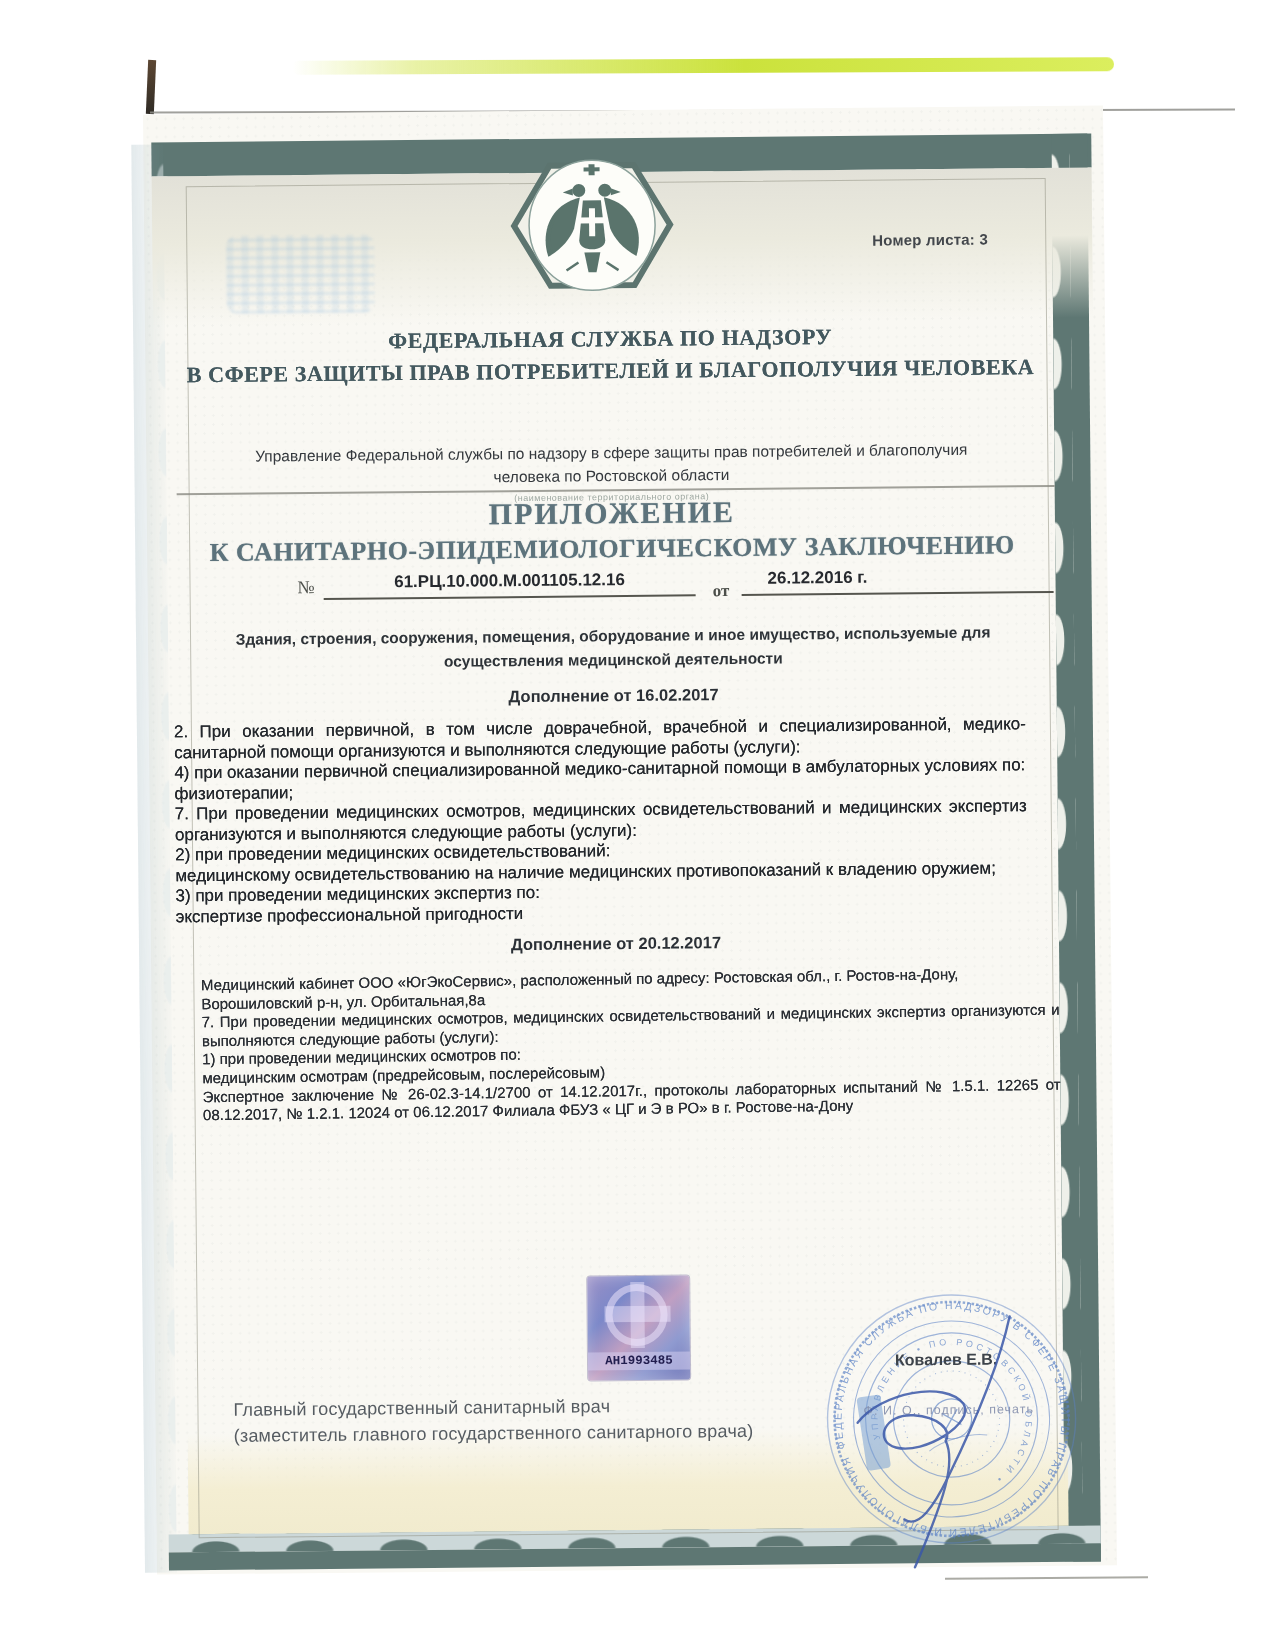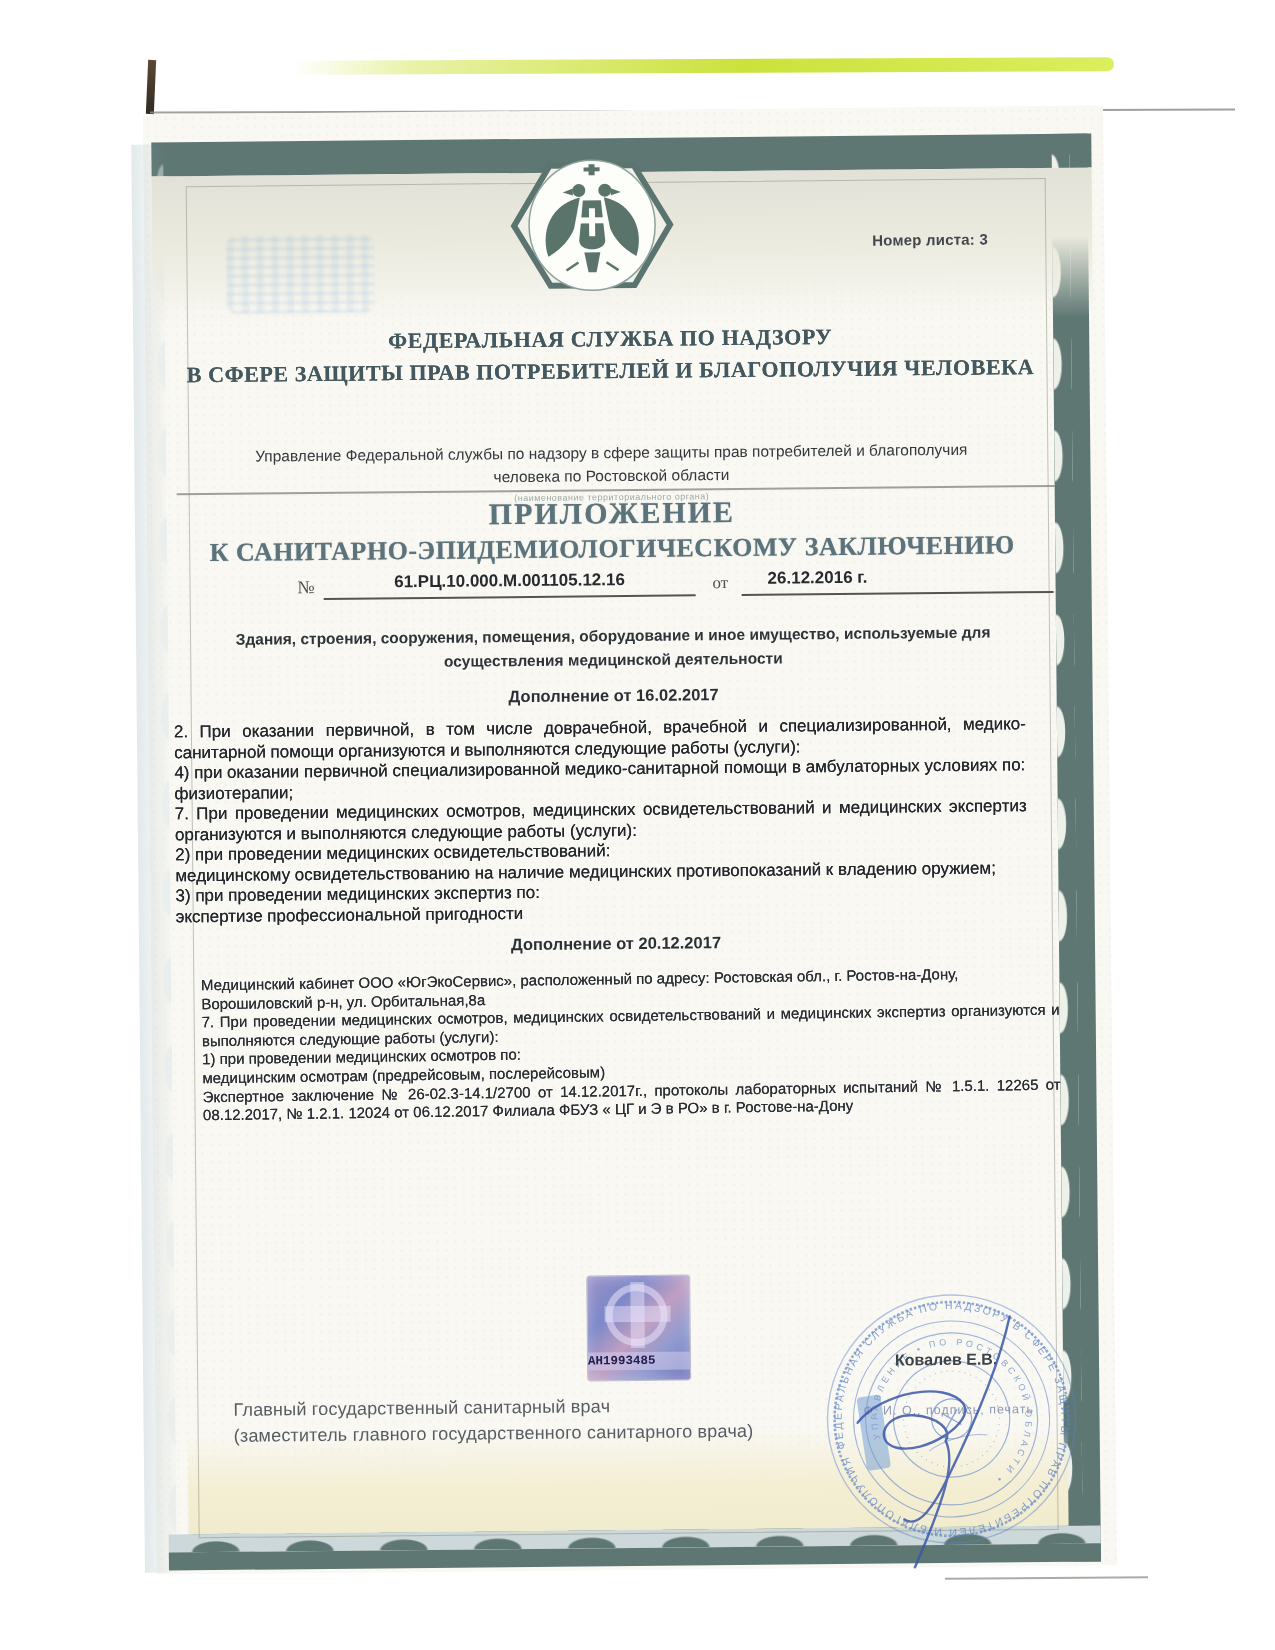"от" .t-from-label { font-weight: none -> bold; top: 4px -> 12px }
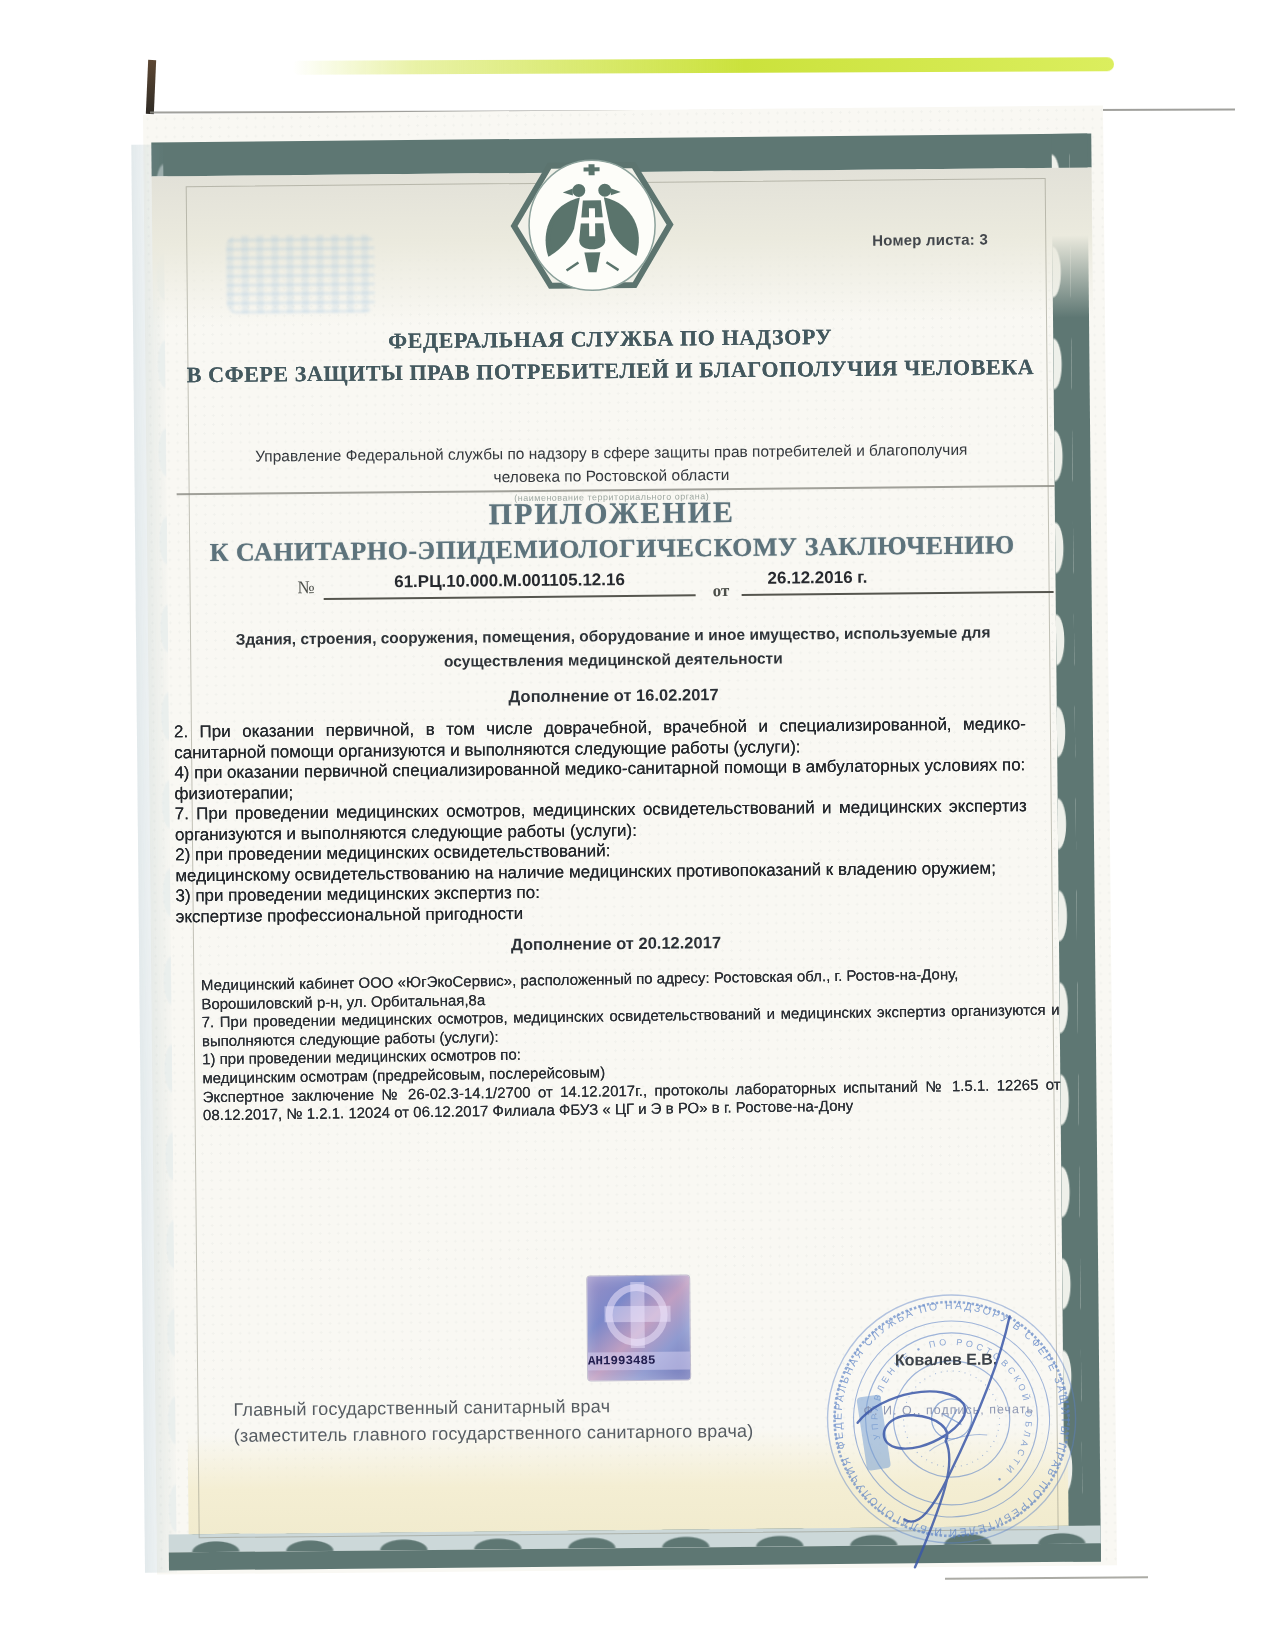"АН1993485" .holo-serial { text-align: left -> center }
